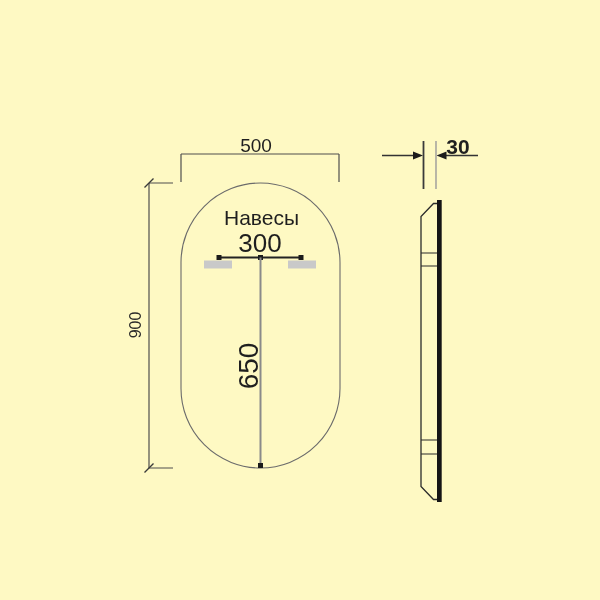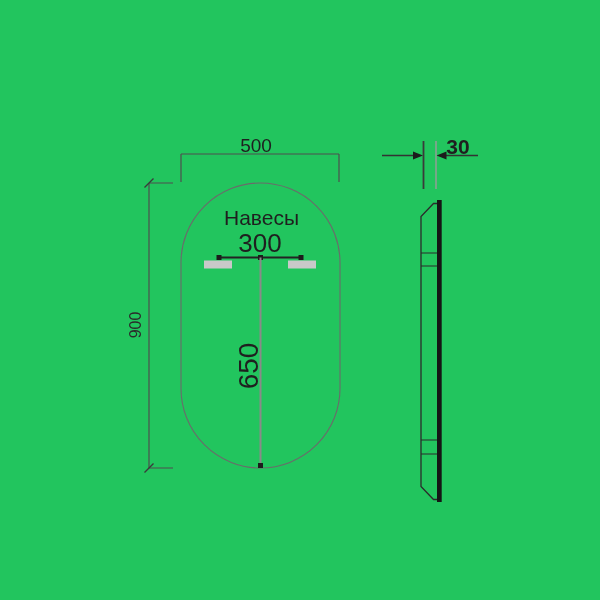"500" .stage { background: #22c55e -> #fef9c3 }
